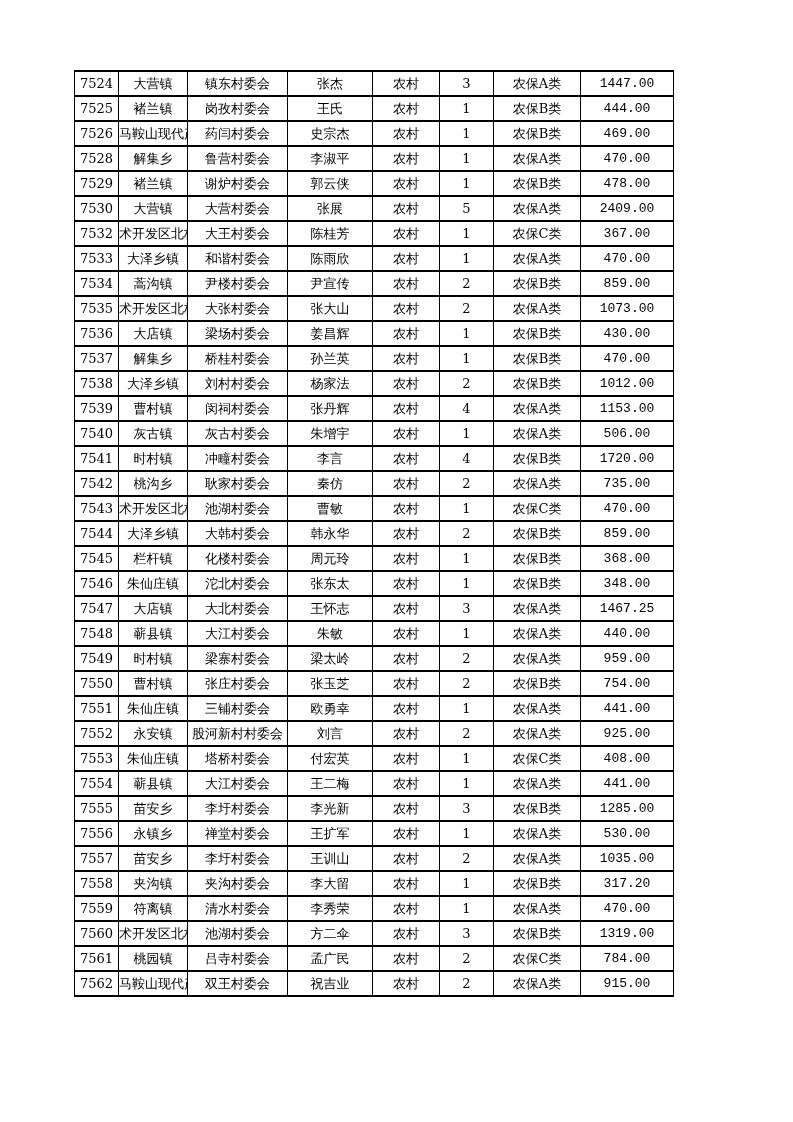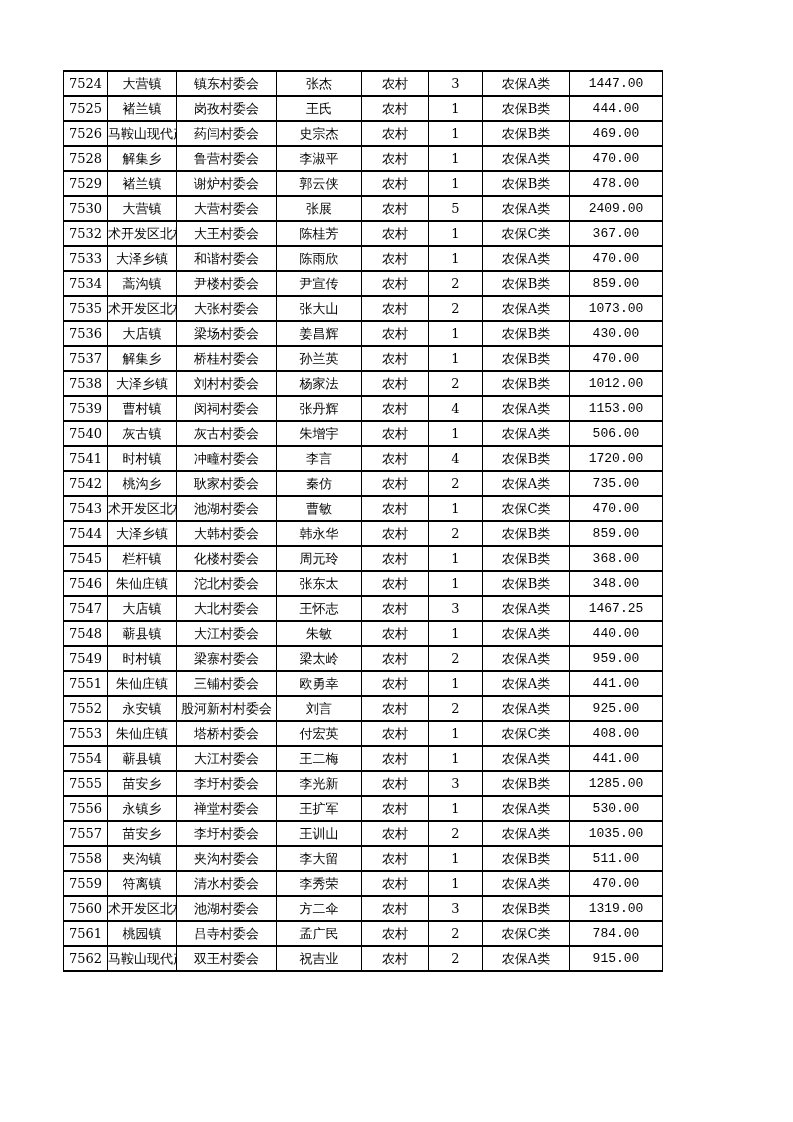"7524" .sheet { left: 63px -> 74px }
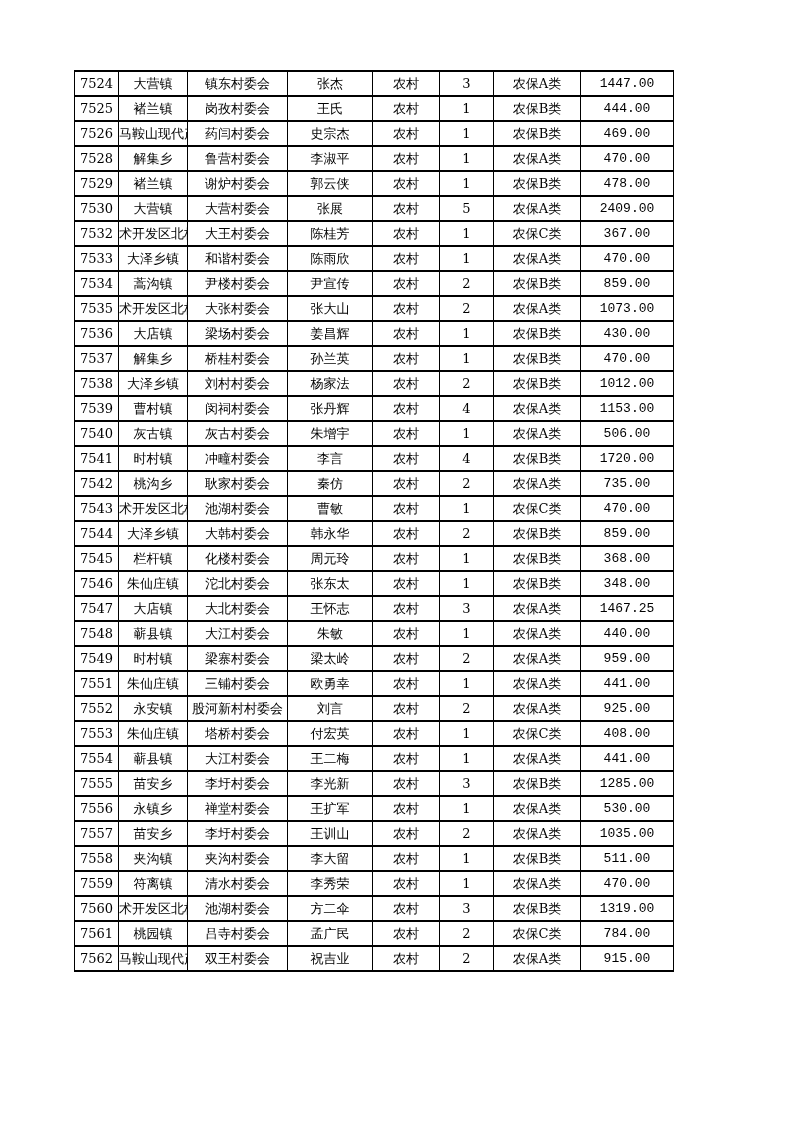"7550" tr { html: none -> <tr> <td>7550</td> <td>曹村镇</td> <td>张庄村委会</td> <td>张玉芝</td> <td>农村</td> <td>2</td> <td>农保B类</td> <td>754.00</td> </tr> }
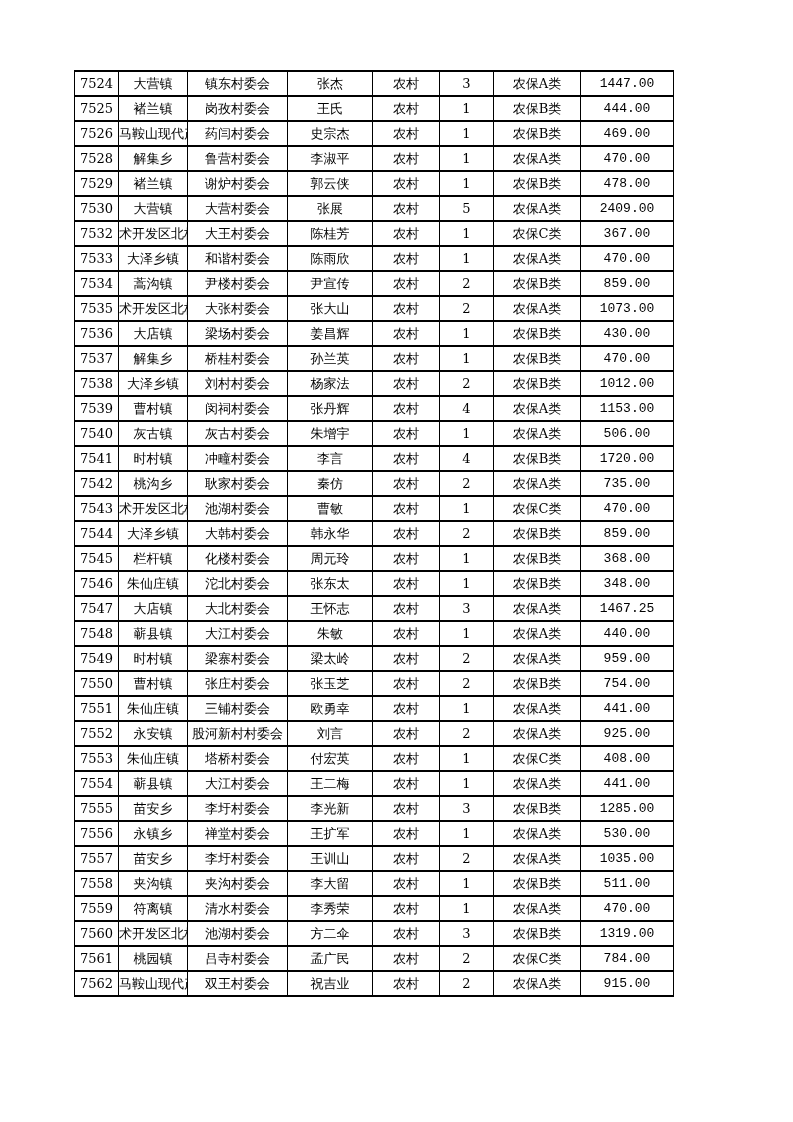"511.00" td.col-amount { text: 511.00 -> 317.20 }
